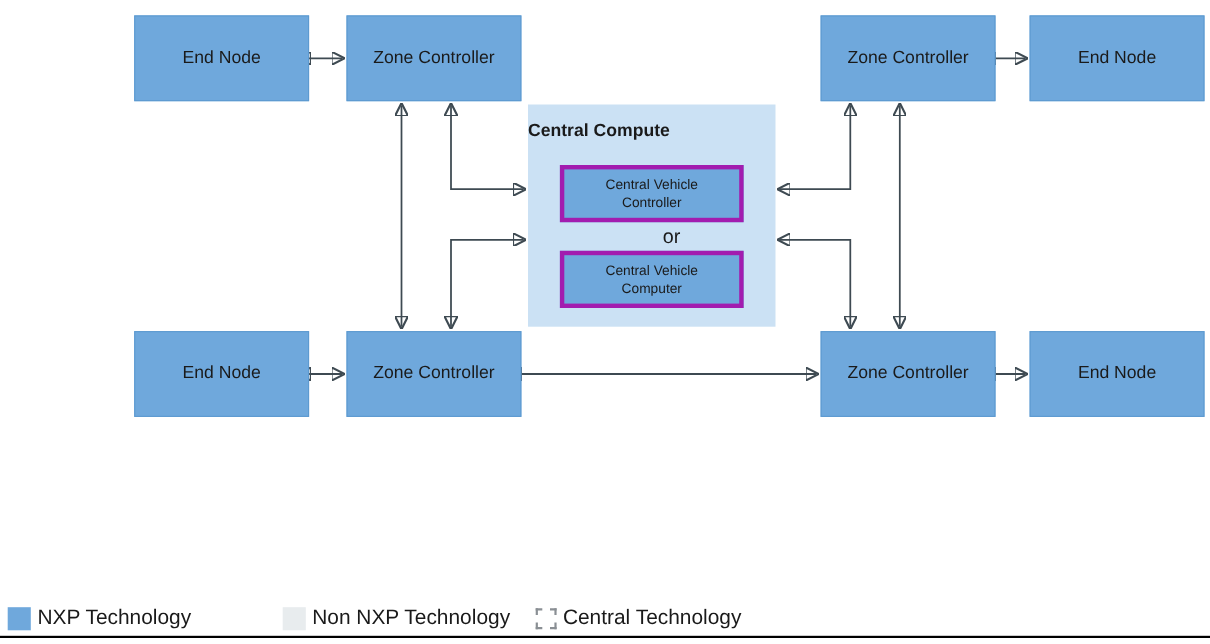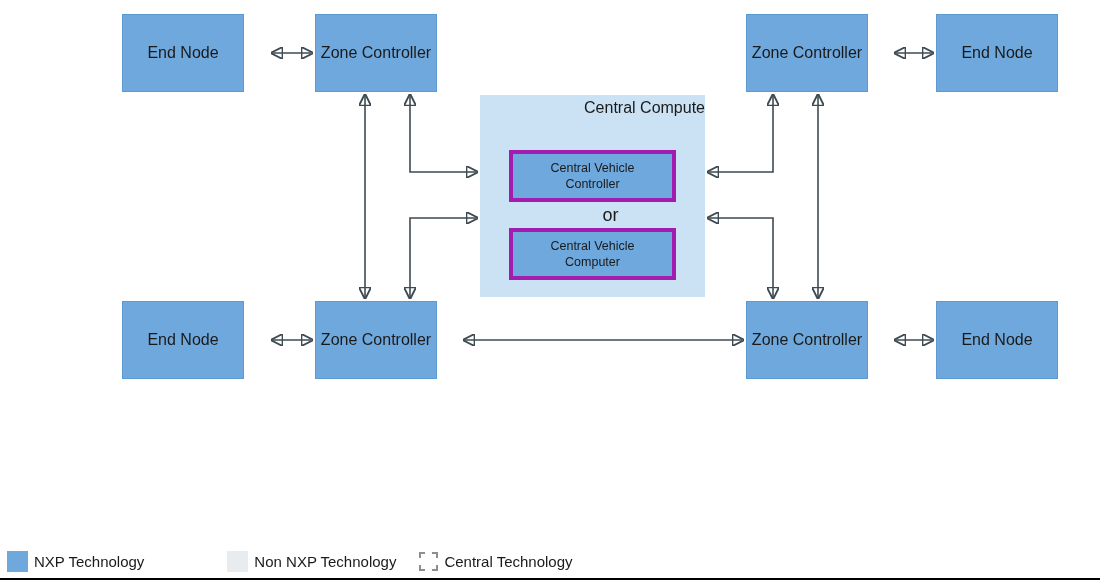"End Node" .node { width: 122px -> 159px }
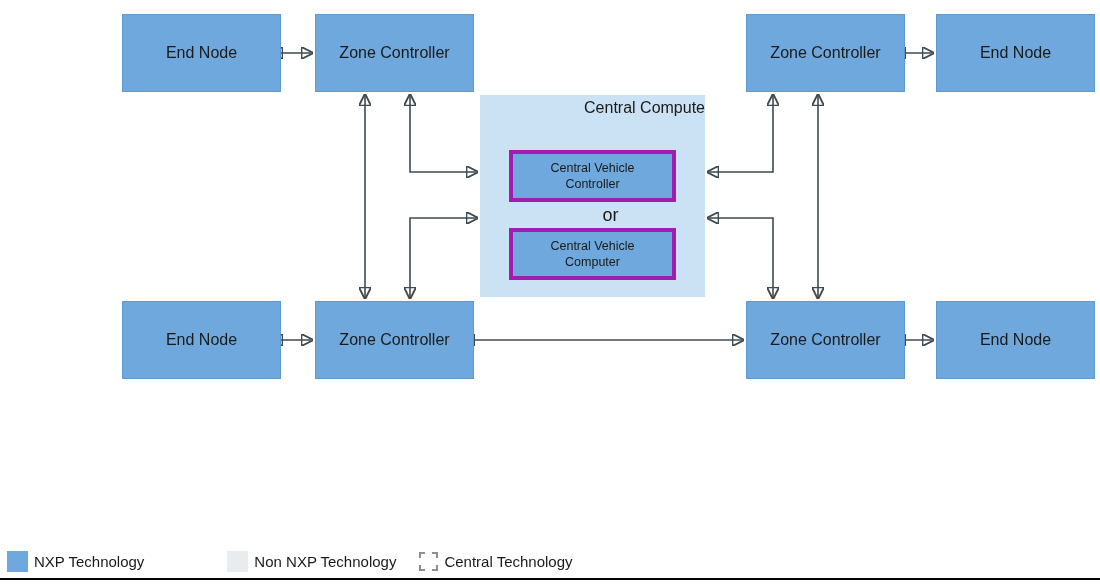"Central Compute" .cc-title { font-weight: none -> bold; margin-top: 4px -> 16px; text-align: right -> left }
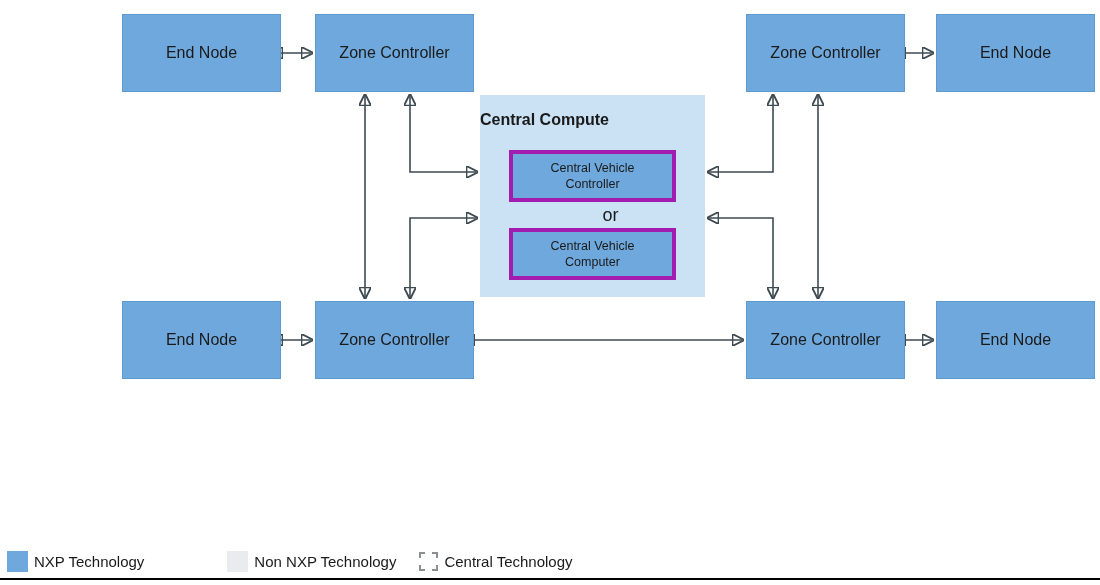"NXP Technology" .legend { font-size: 15px -> 19px }
